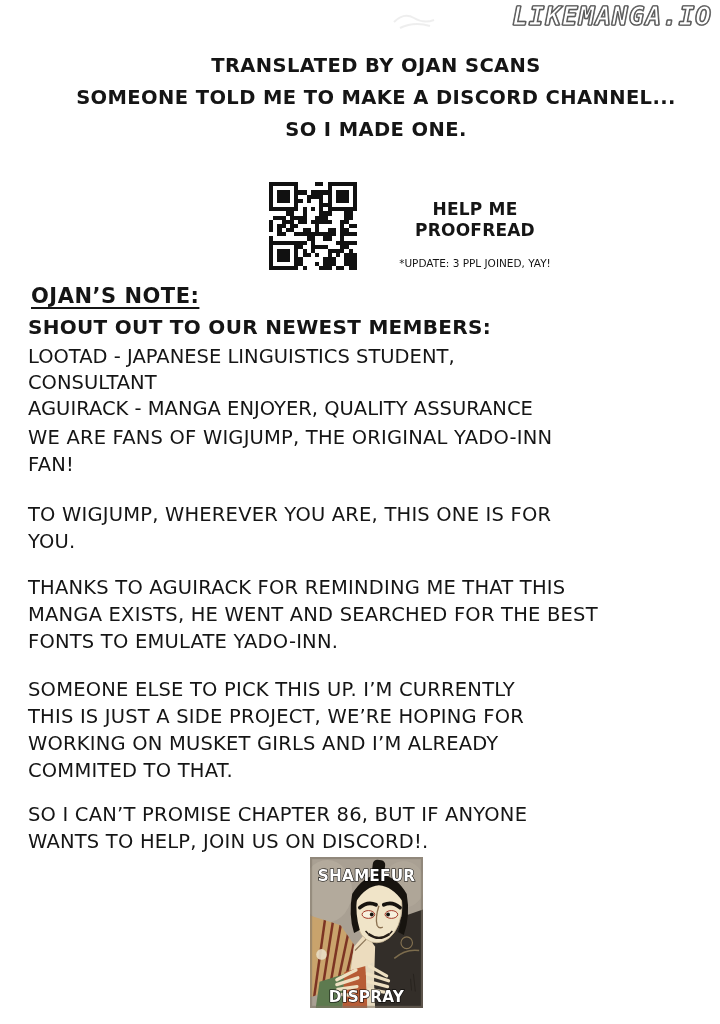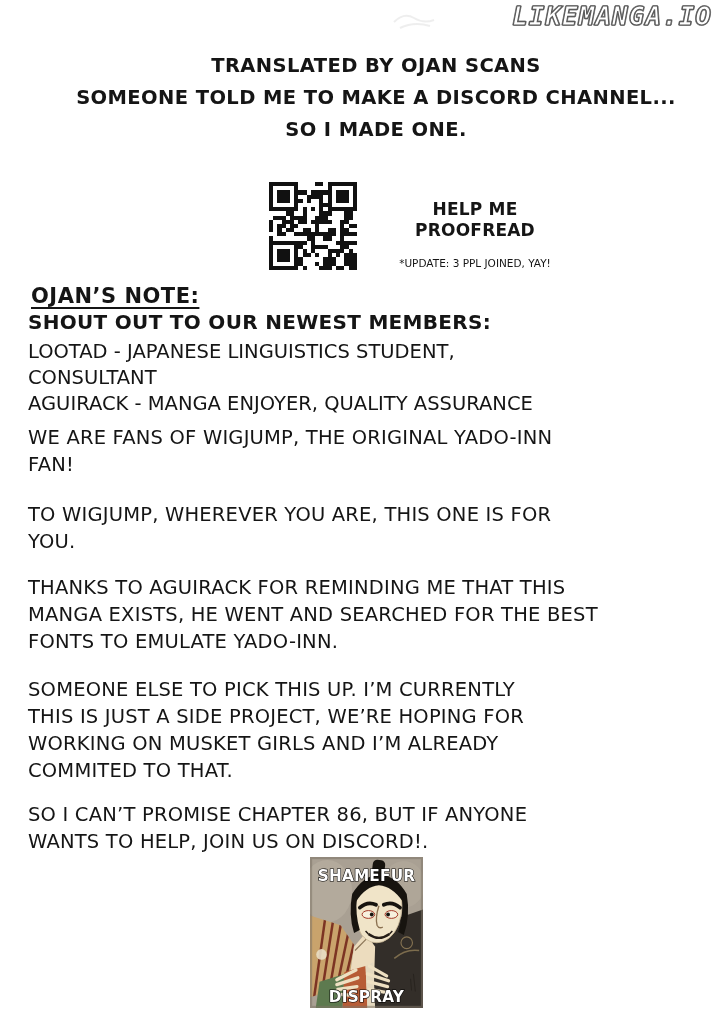"OJAN’S NOTE:" .note-title { margin-bottom: none -> 5px }
